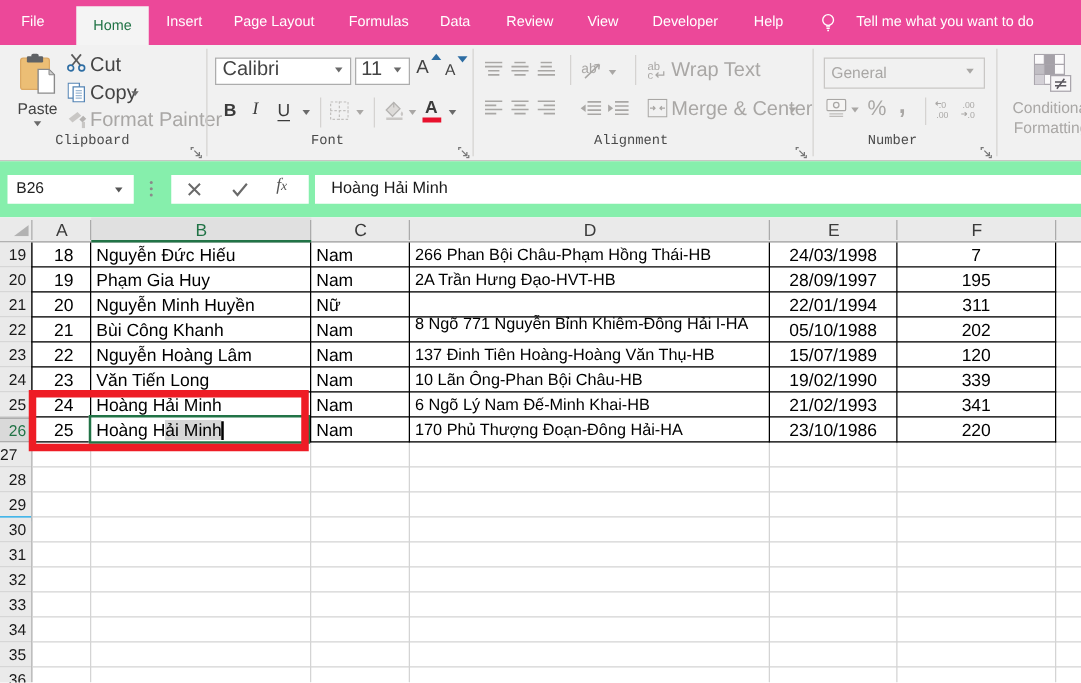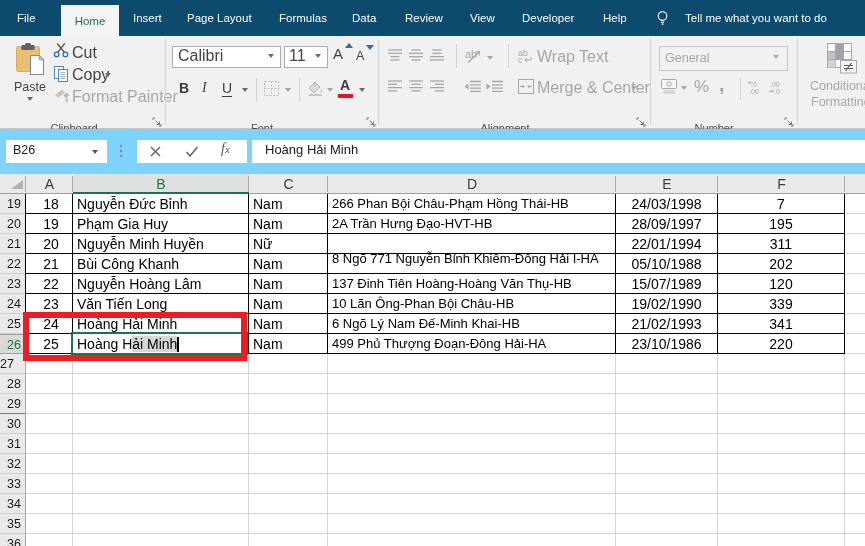"File" #tabbar { background: #0c4a6e -> #ec4899 }
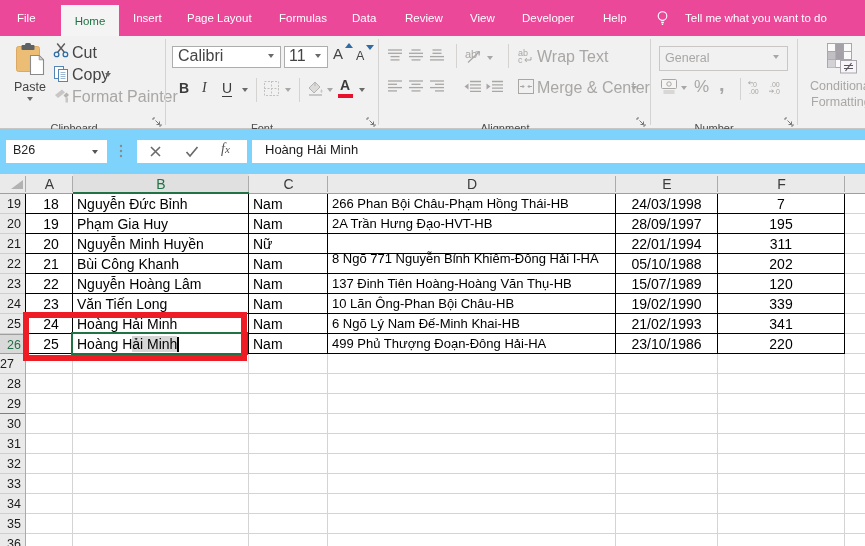"Clipboard" .glabel { font-family: none -> Liberation Mono, monospace; top: 84px -> 69px }
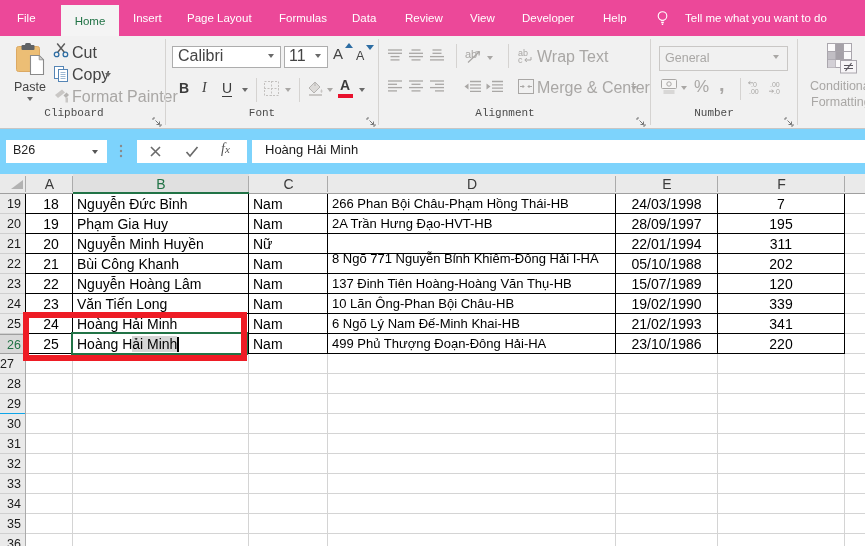"B26" #fbar { background: #7dd3fc -> #86efac }
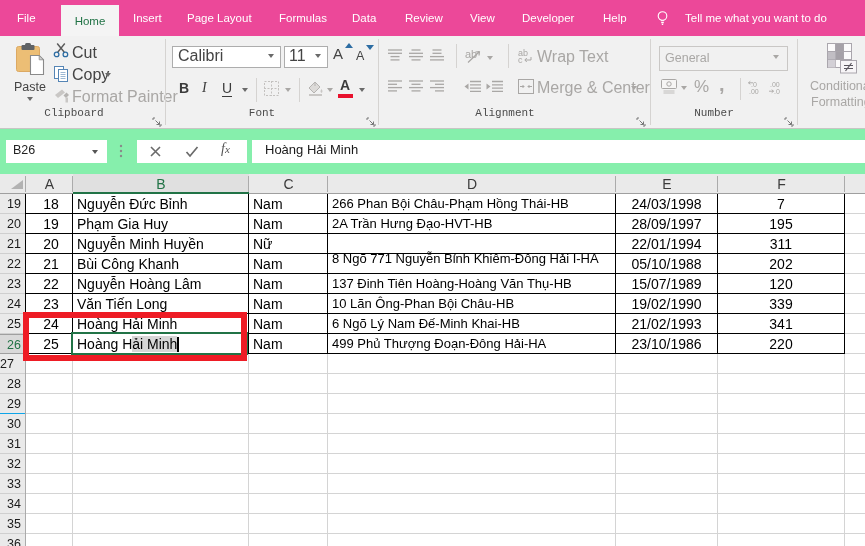"Nguyễn Đức Bỉnh" div.cell { text: Bỉnh -> Hiếu }
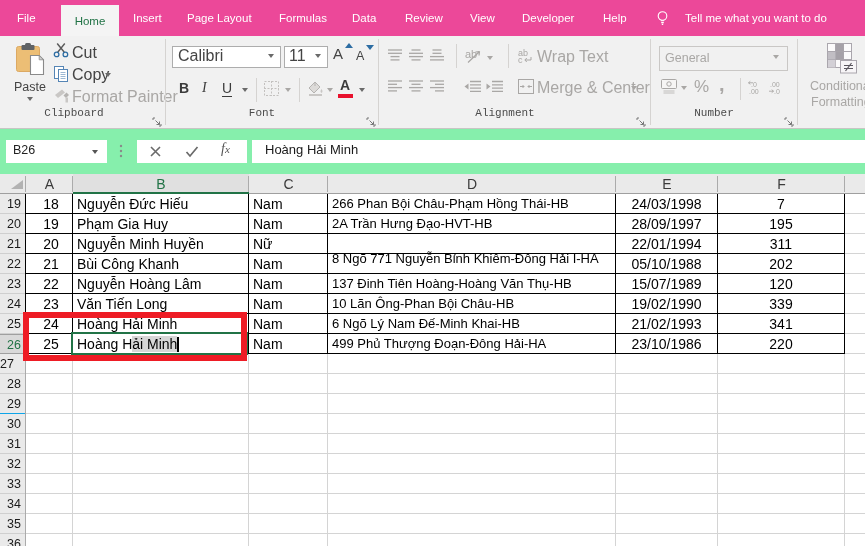"499 Phủ Thượng Đoạn-Đông Hải-HA" div.cell { text: 499 -> 170 }
